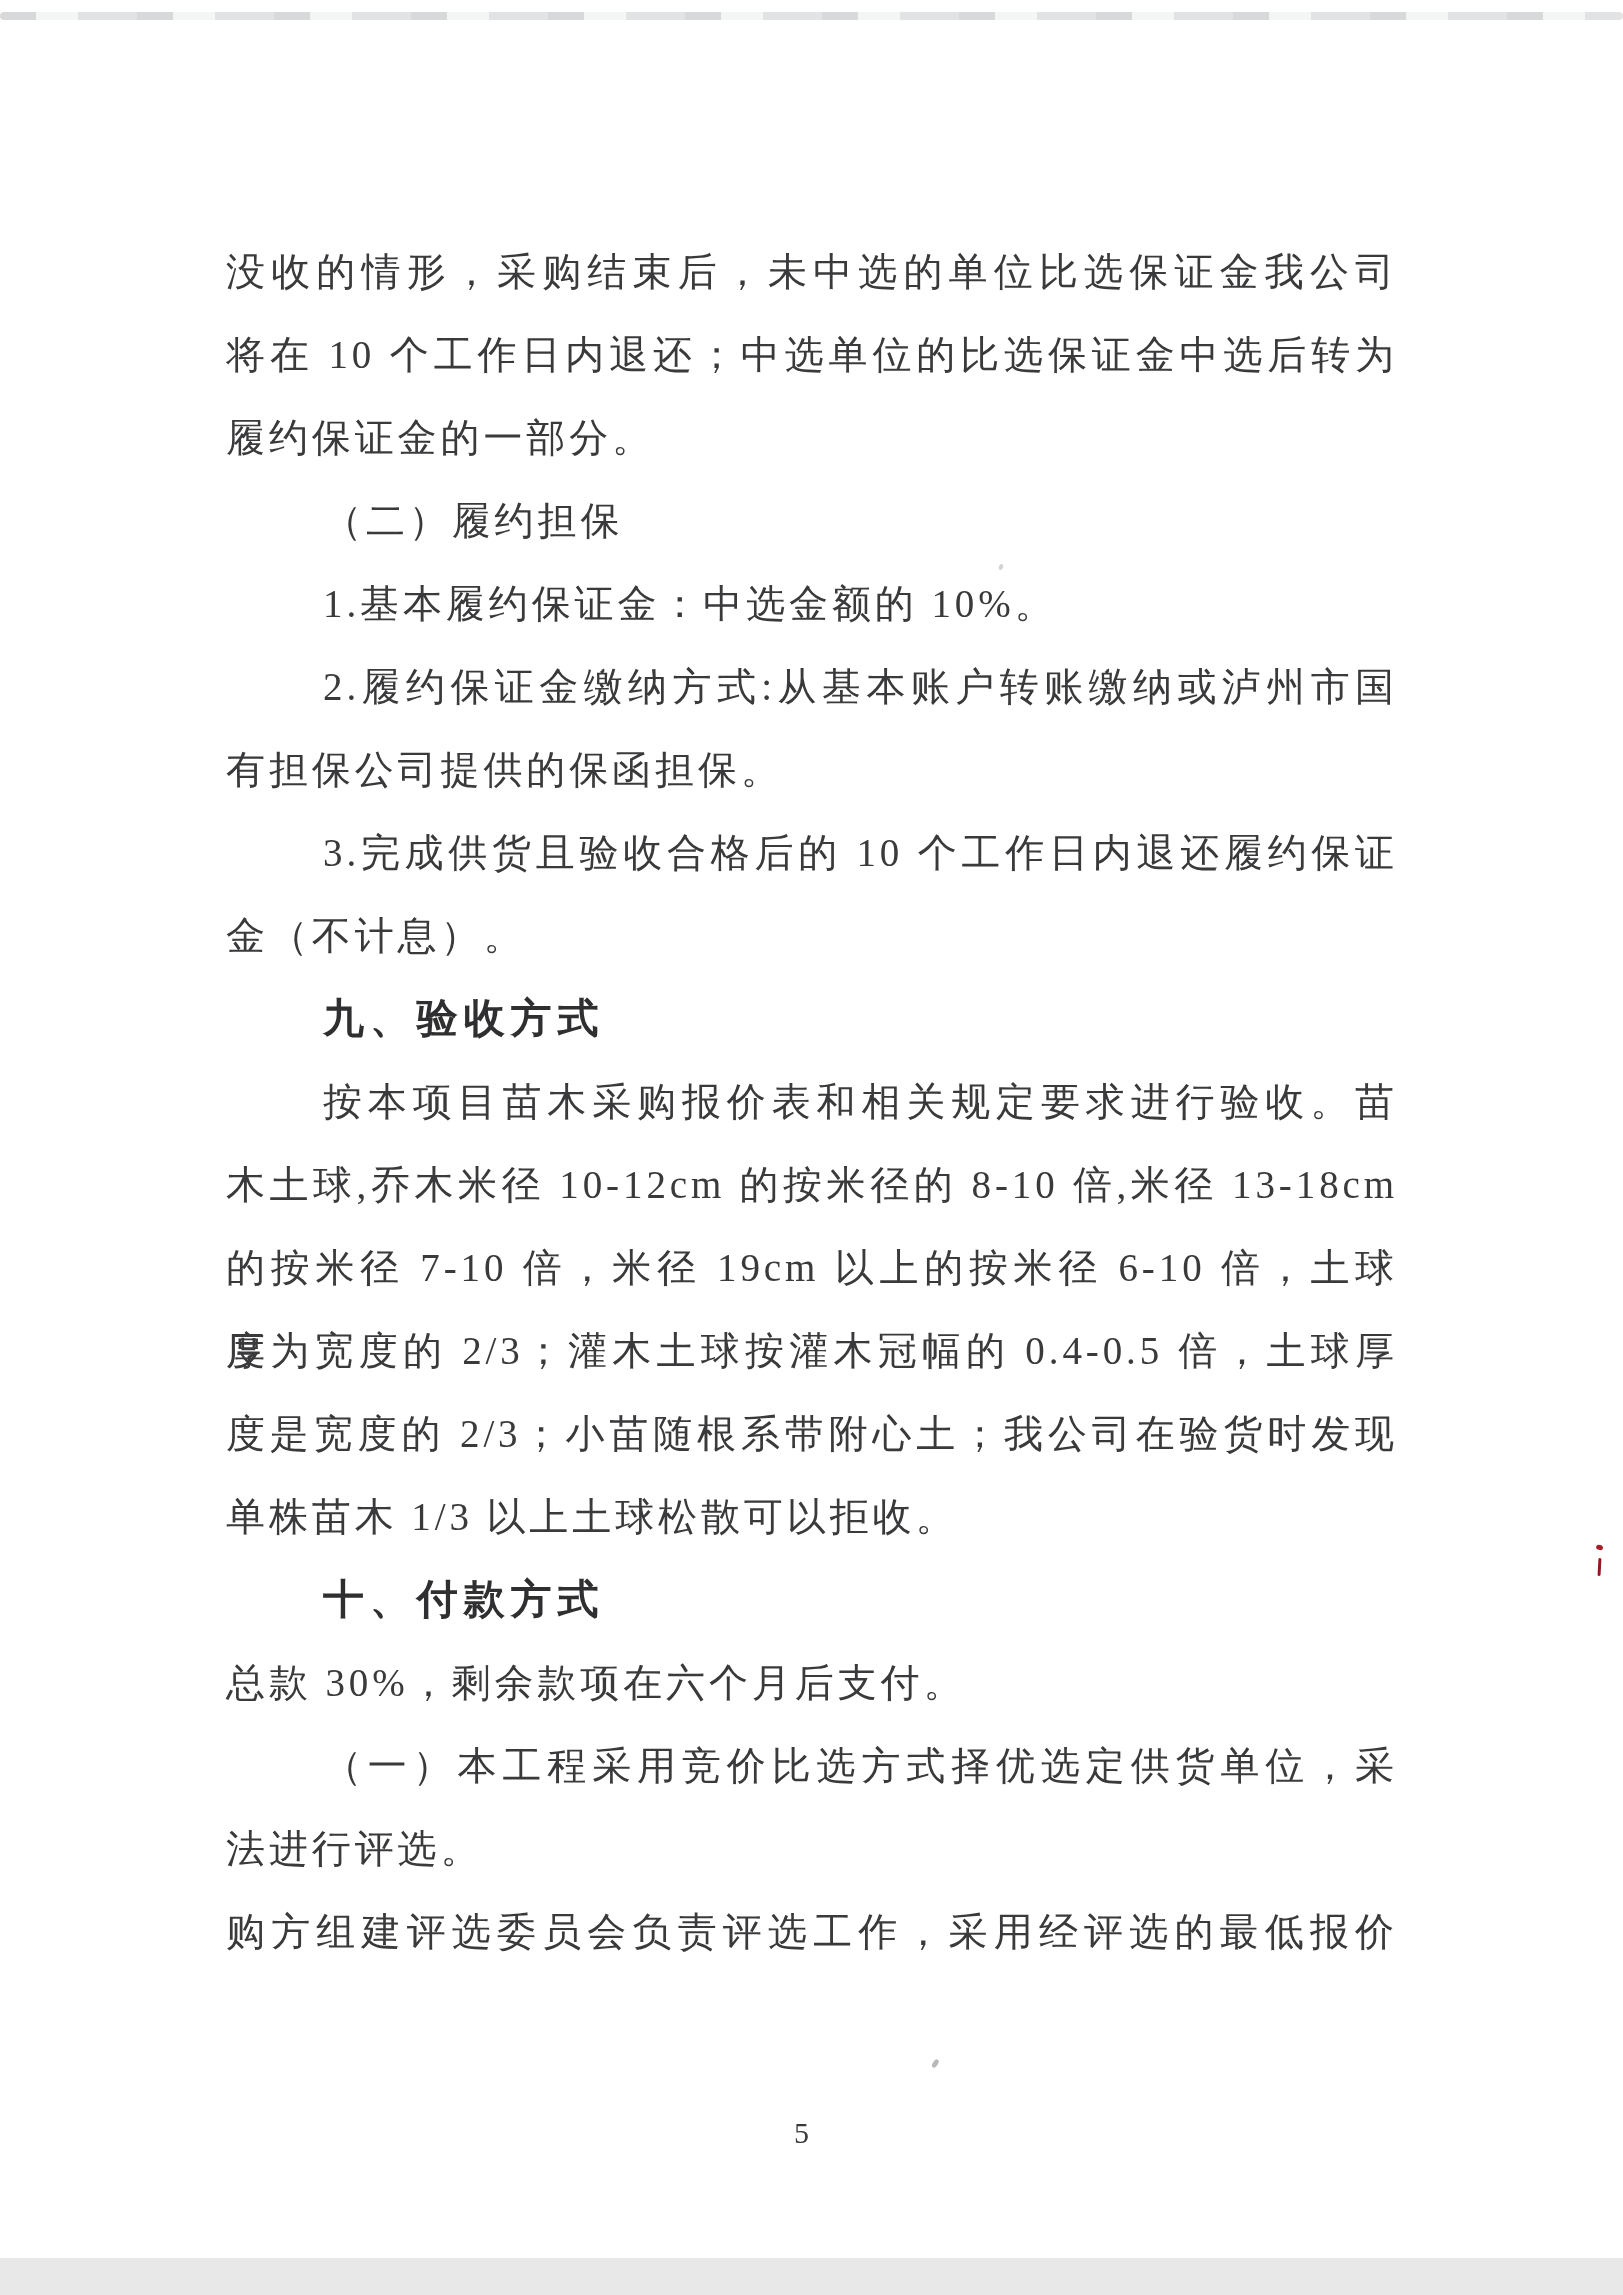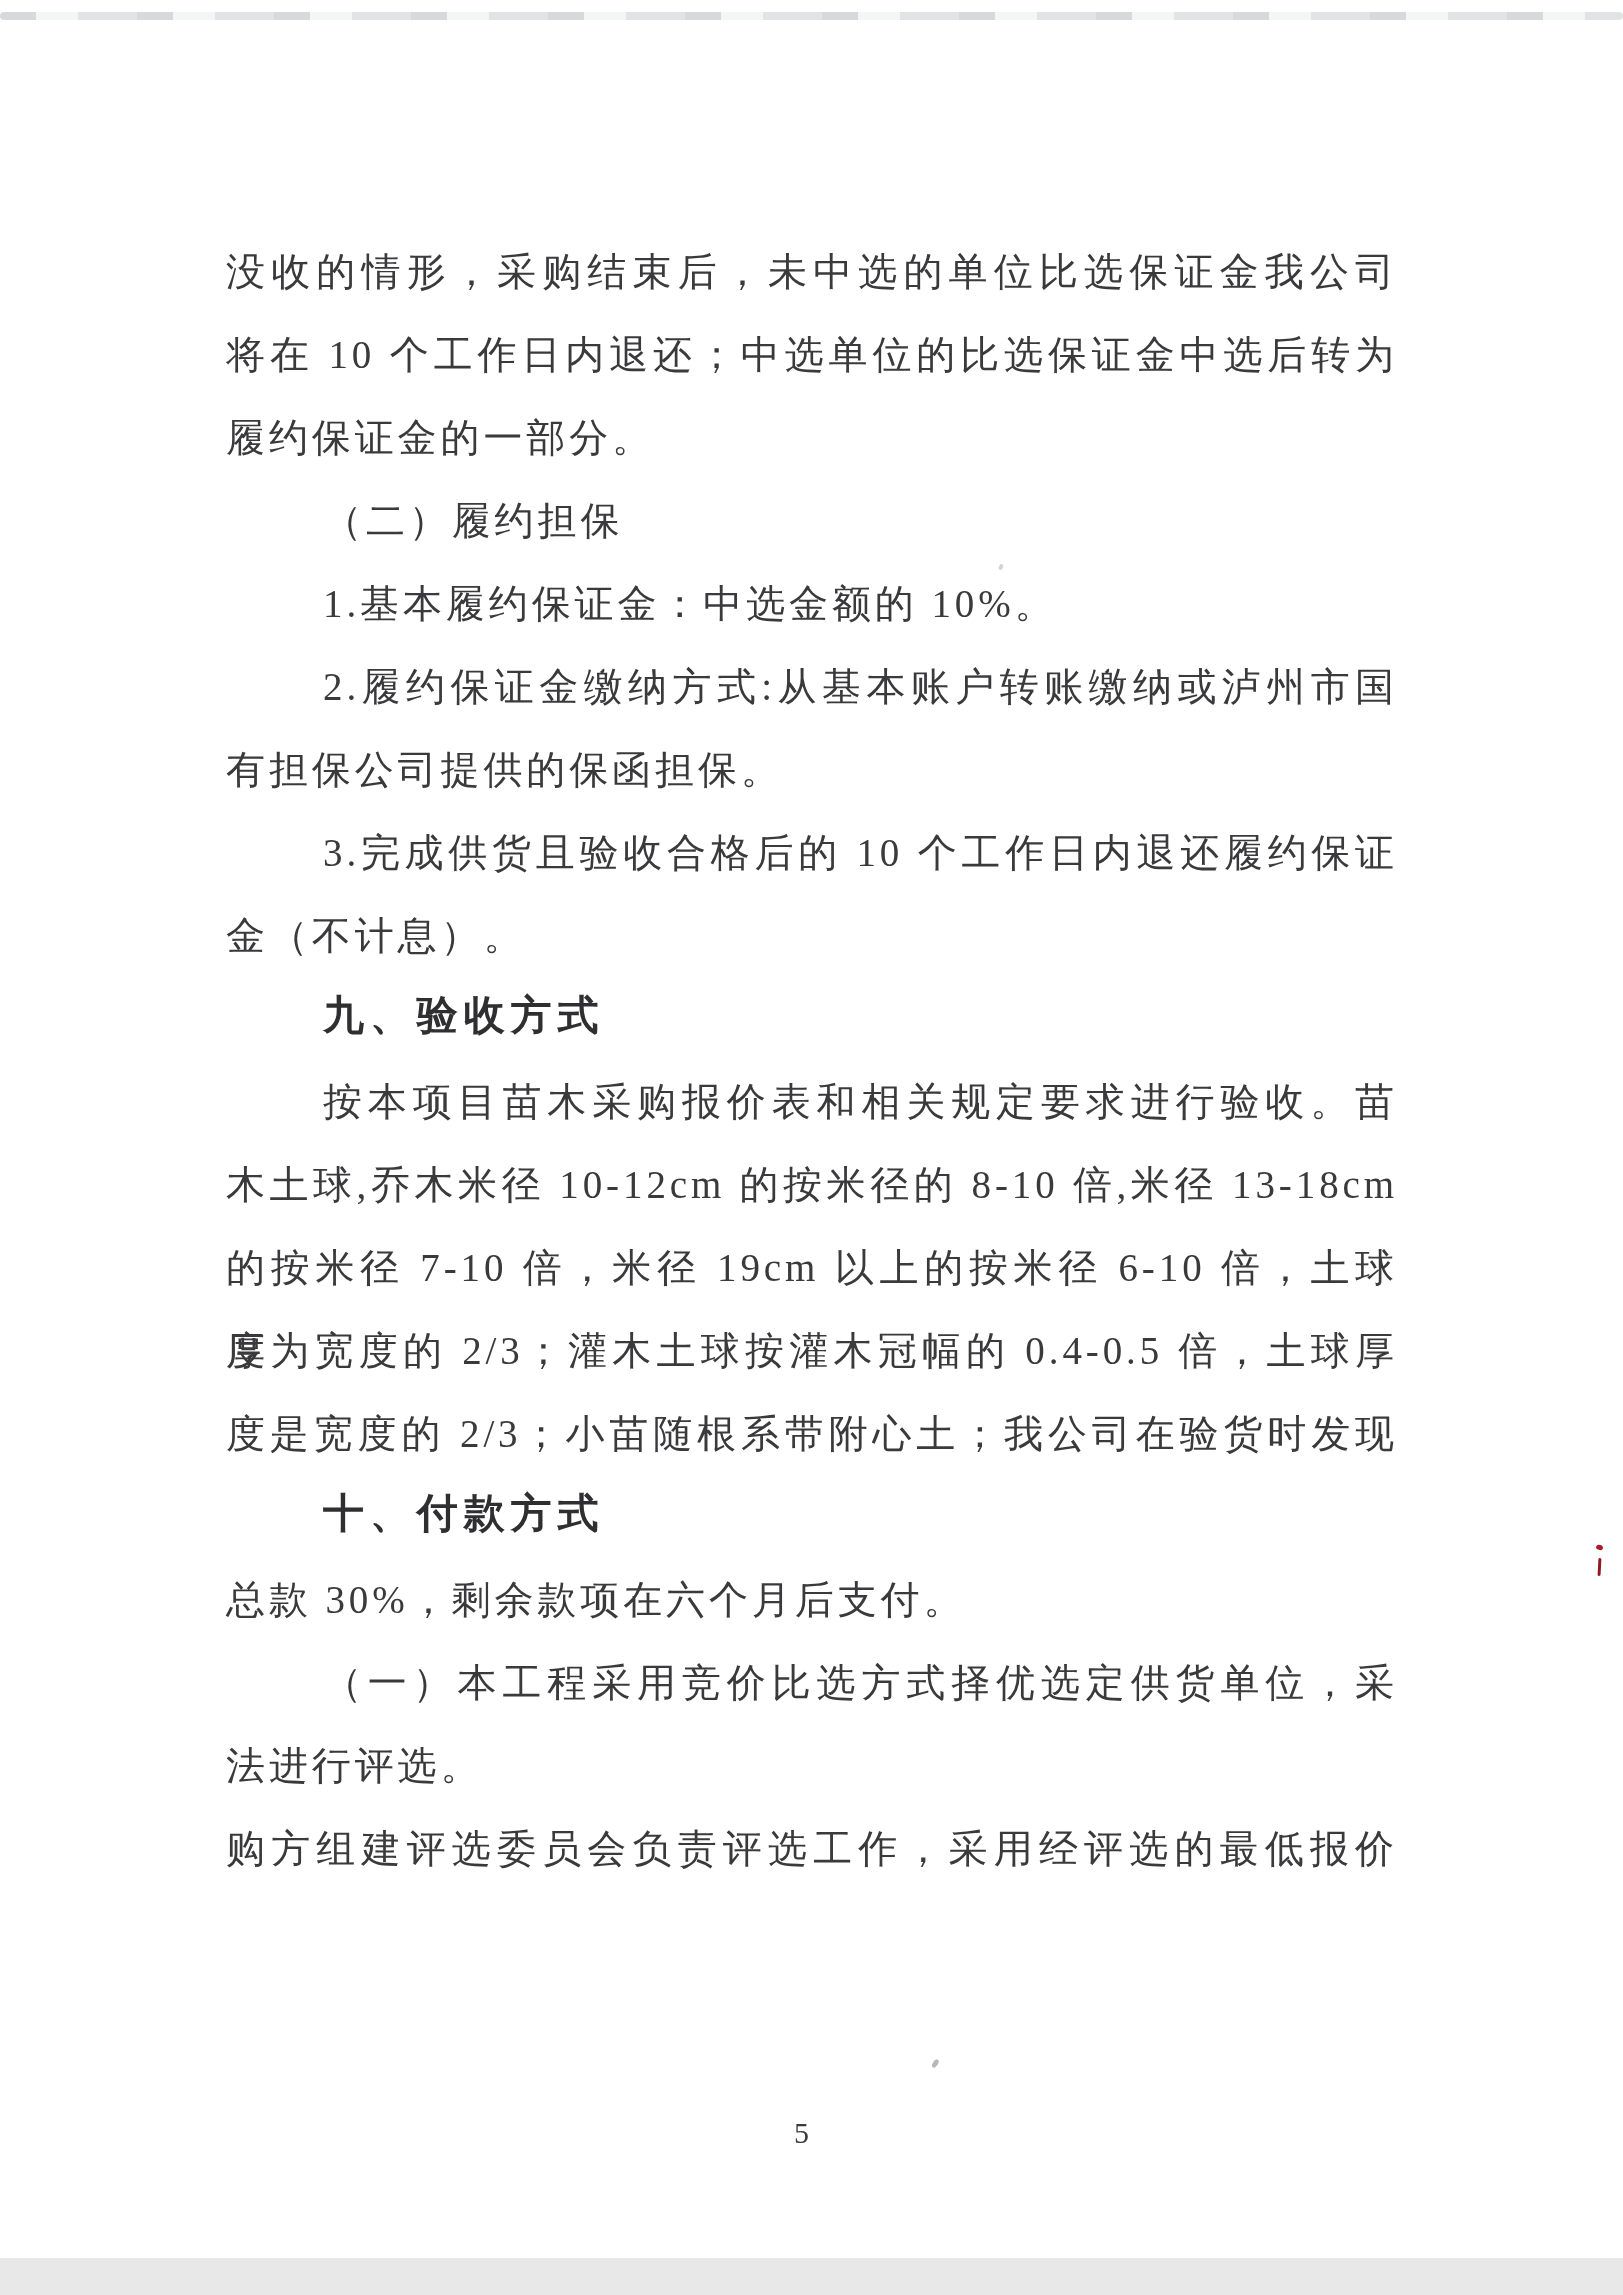"九、验收方式" .line.heading { font-family: Liberation Mono, monospace -> Liberation Serif, serif }
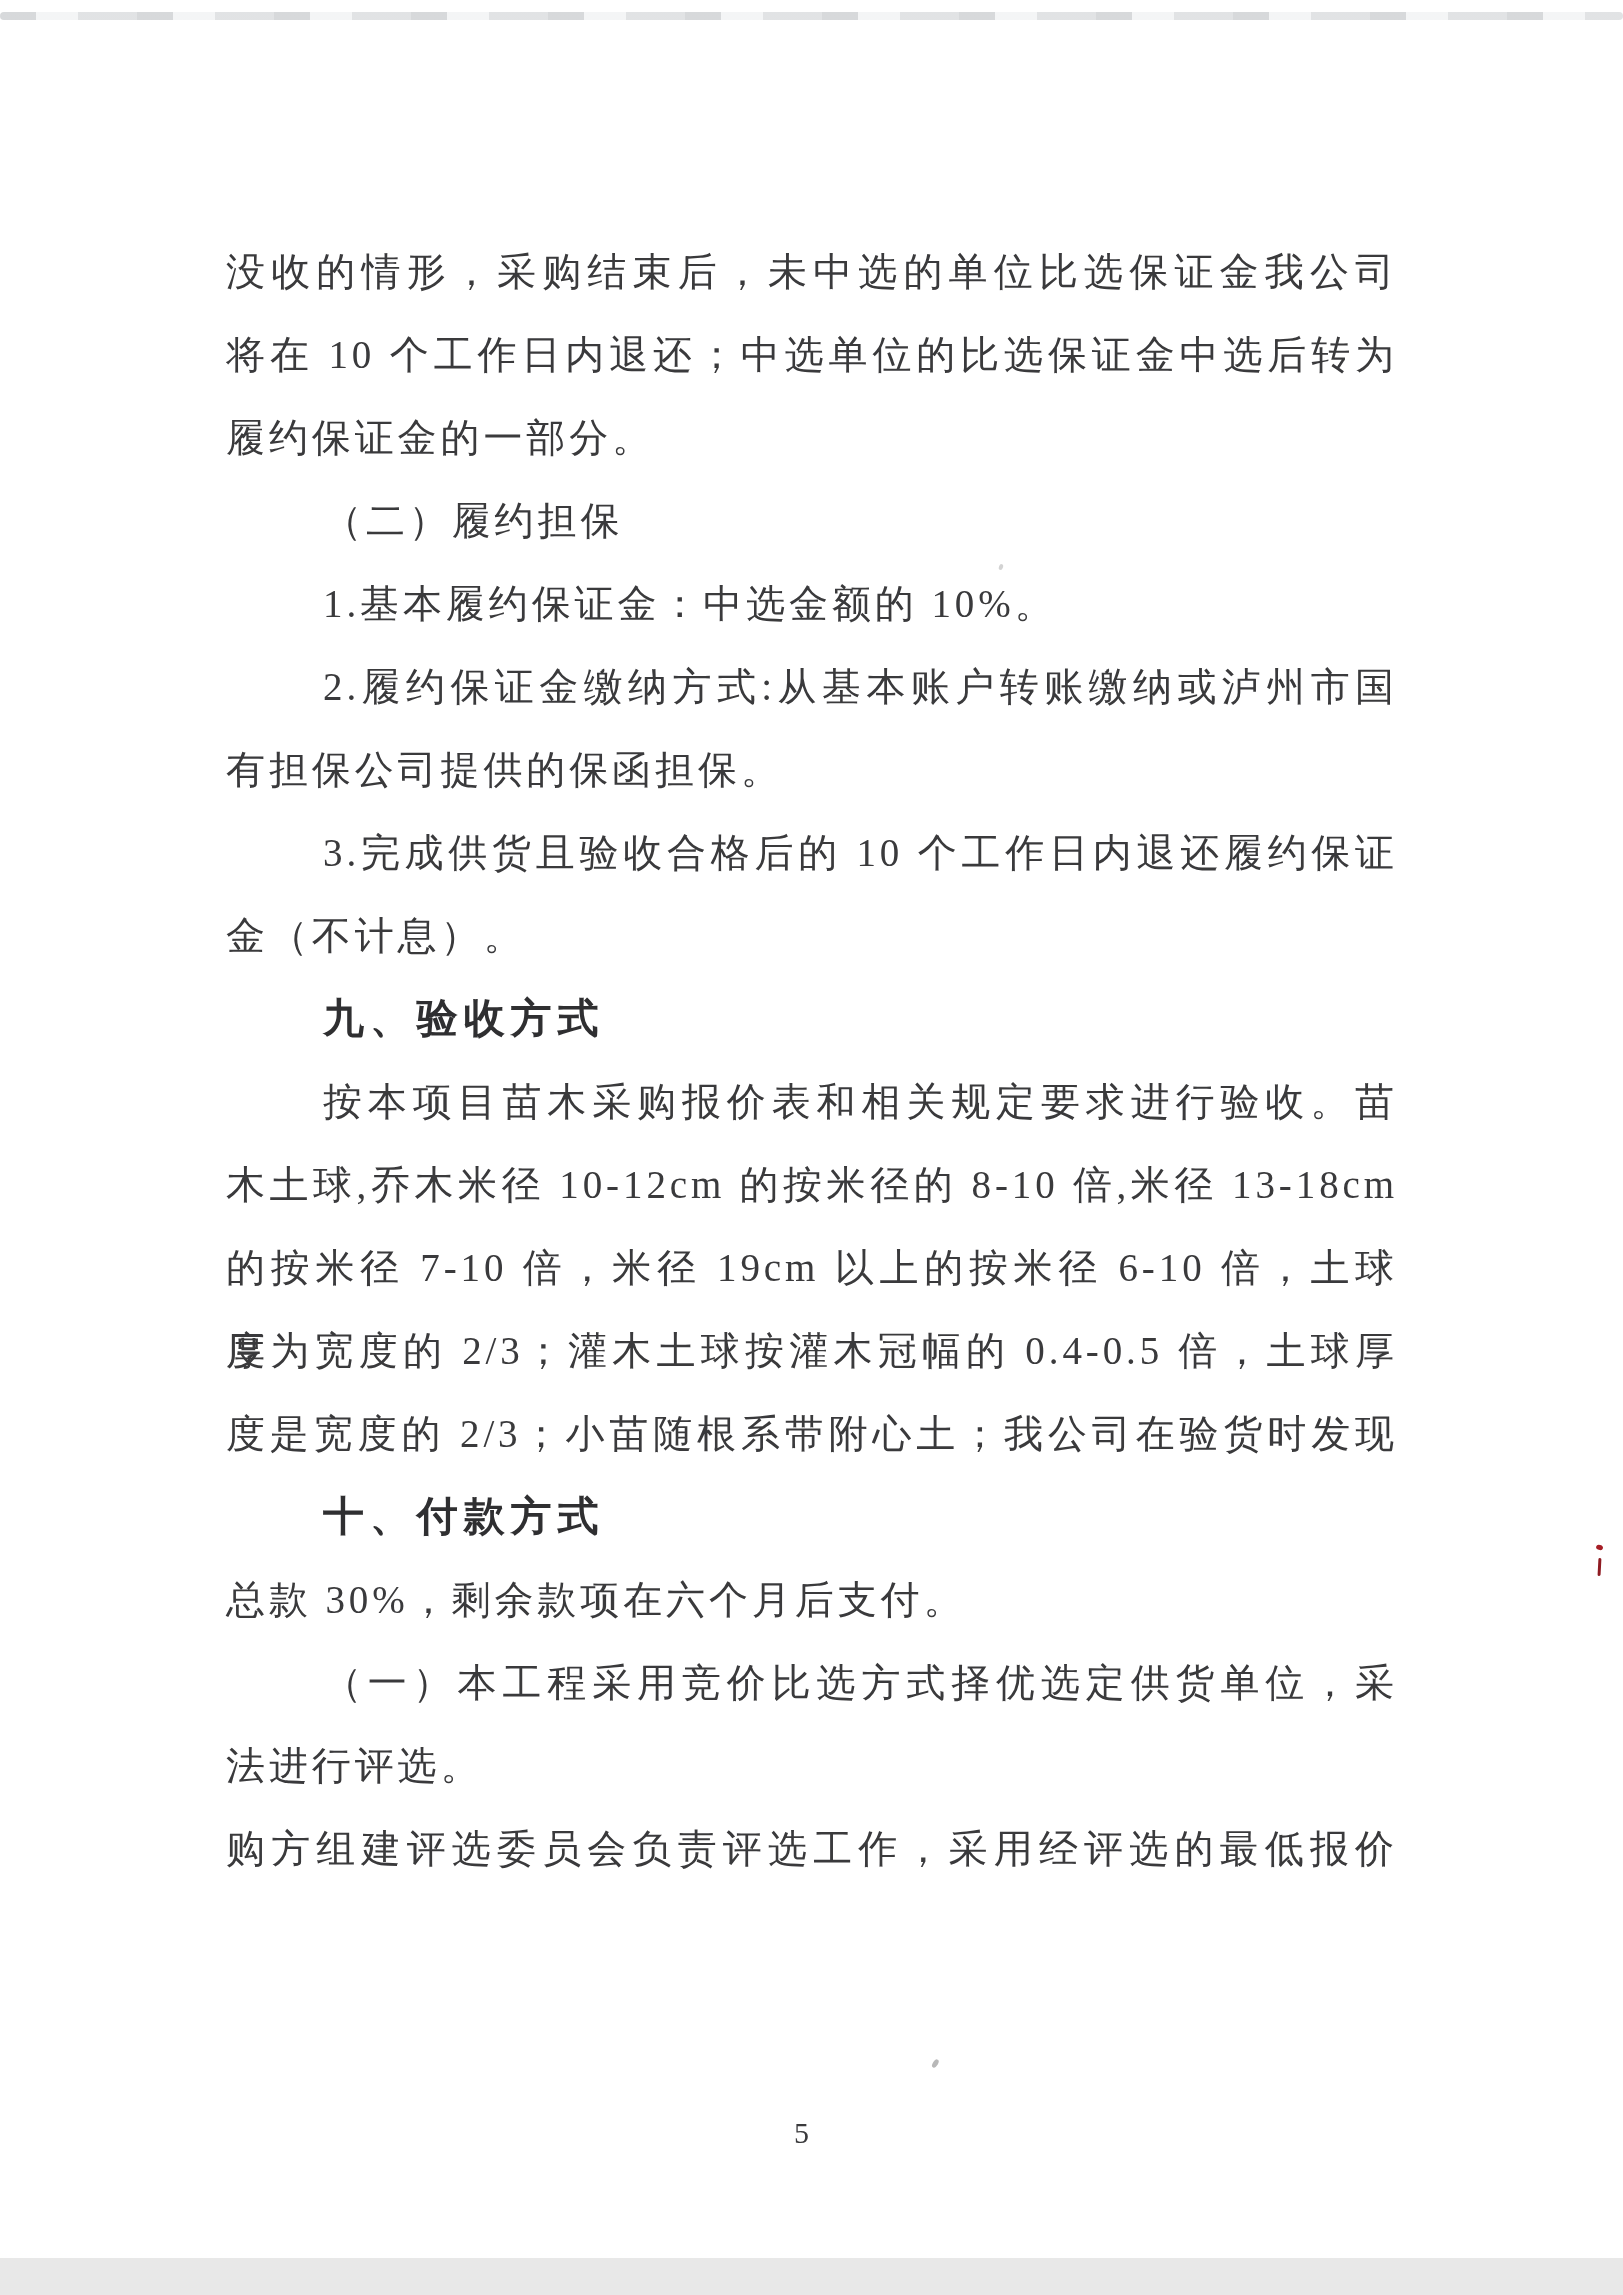"单株苗木 1/3 以上土球松散可以拒收。" div.line { html: none -> <div>单株苗木 1/3 以上土球松散可以拒收。</div> }
